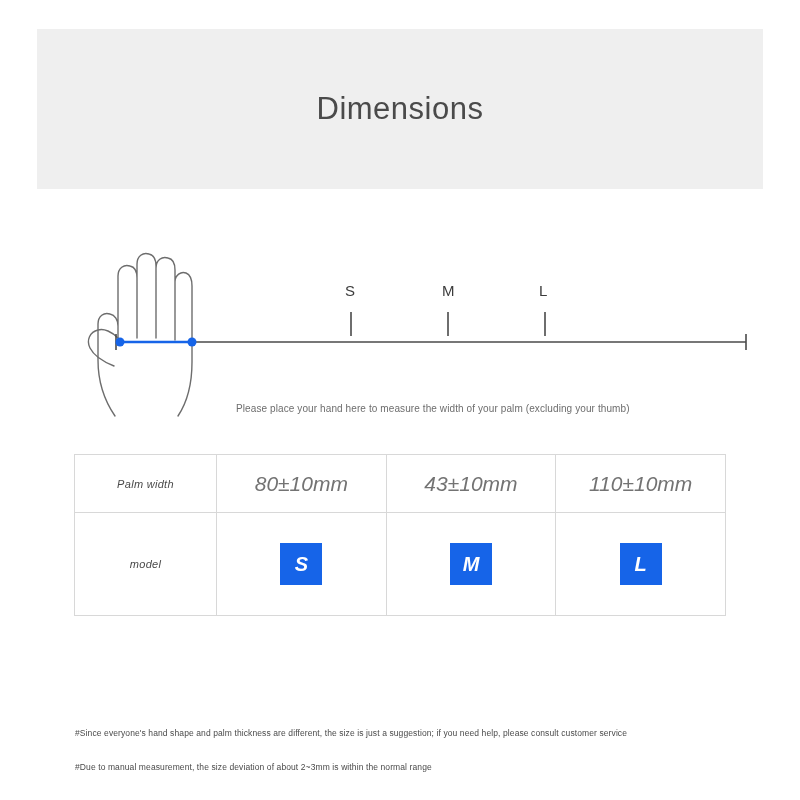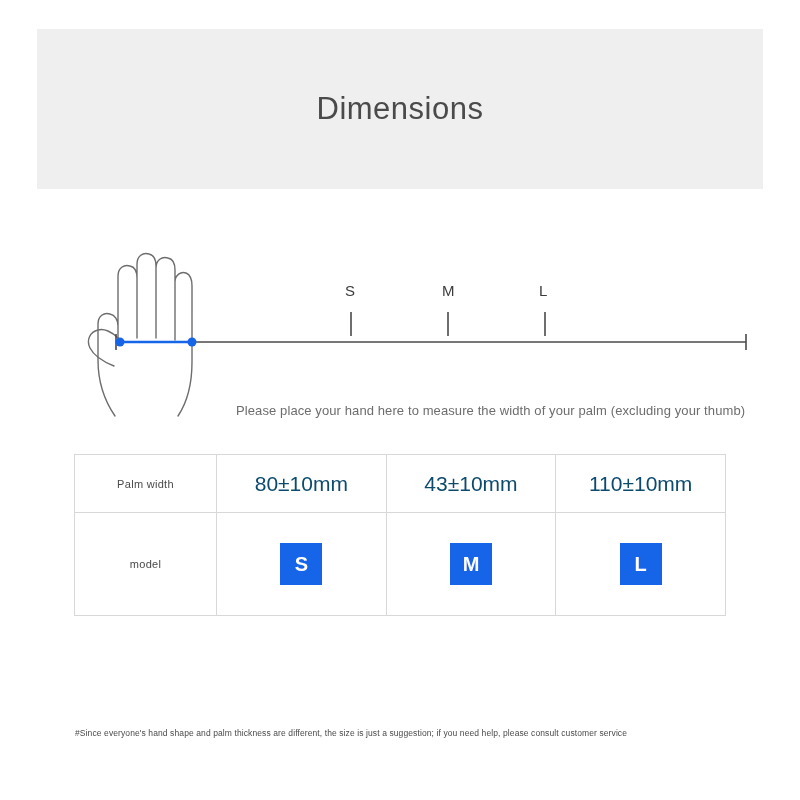"Please place your hand here" .ruler-note { font-size: 13px -> 10px }
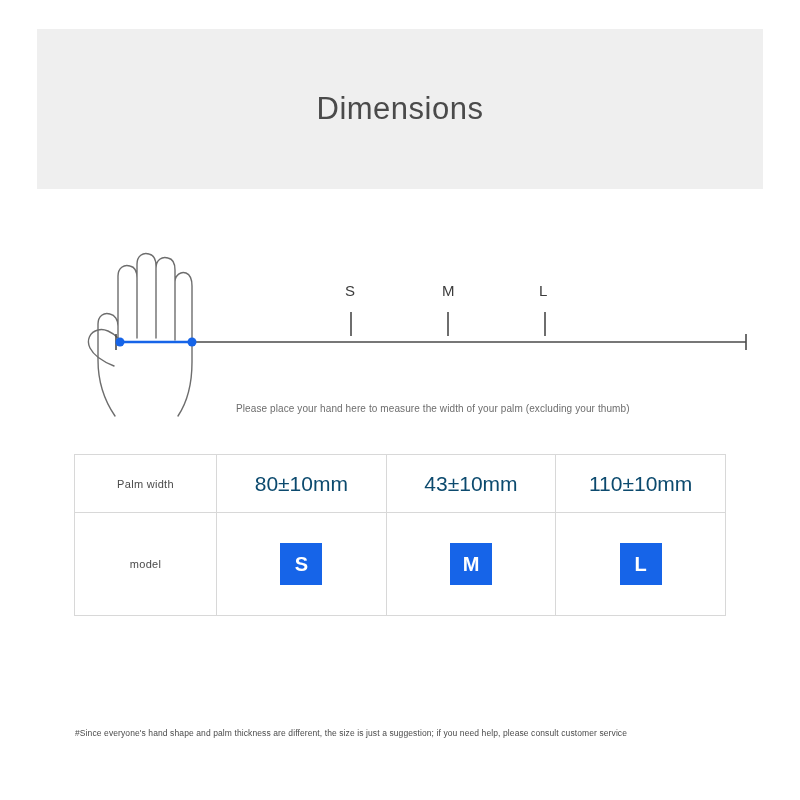"Palm width" .size-table { font-style: none -> italic }
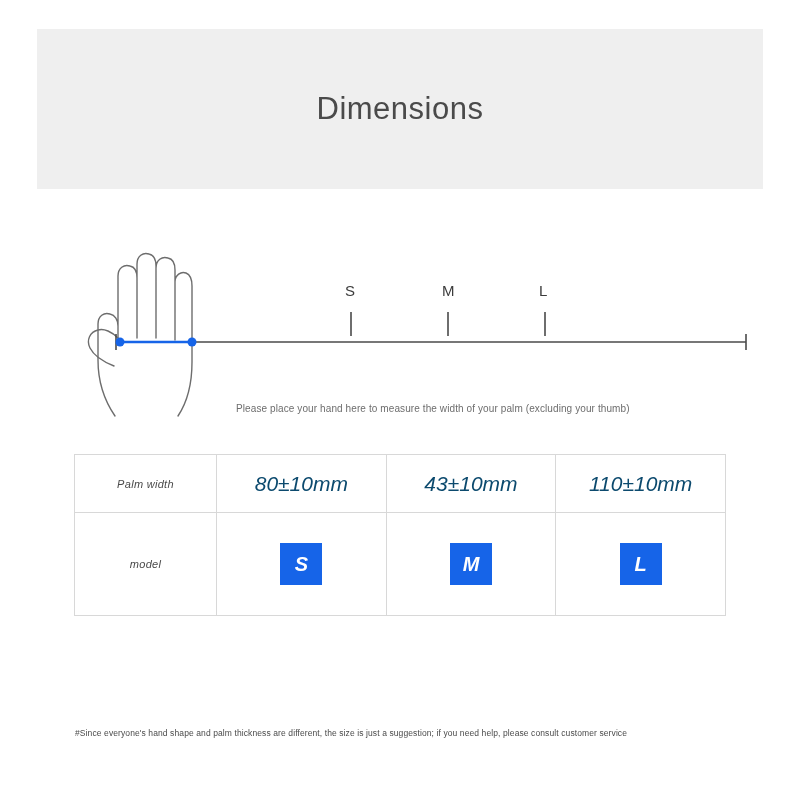"80±10mm" .cell-val { color: #0c4a6e -> #737373 }
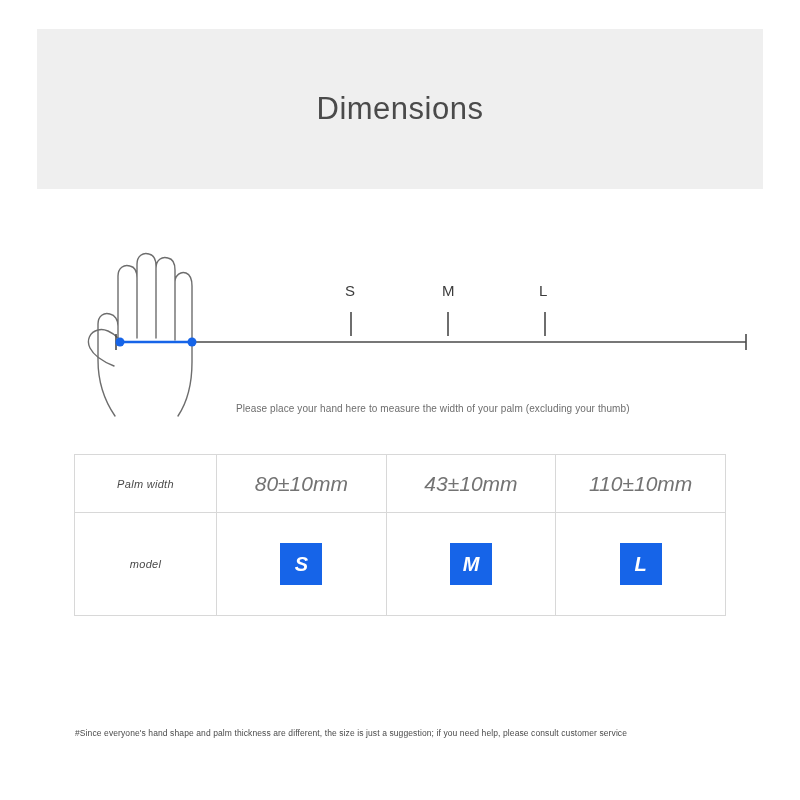"#Due to manual measurement, the" div.footnote { html: none -> <div>#Due to manual measurement, the size deviation of about 2~3mm is within the normal range</div> }
